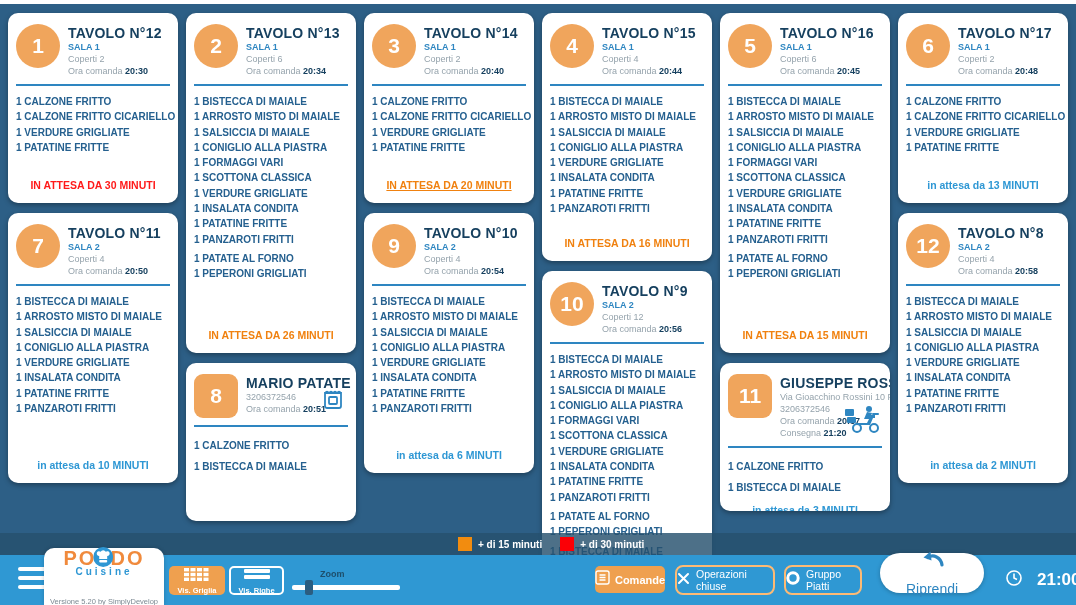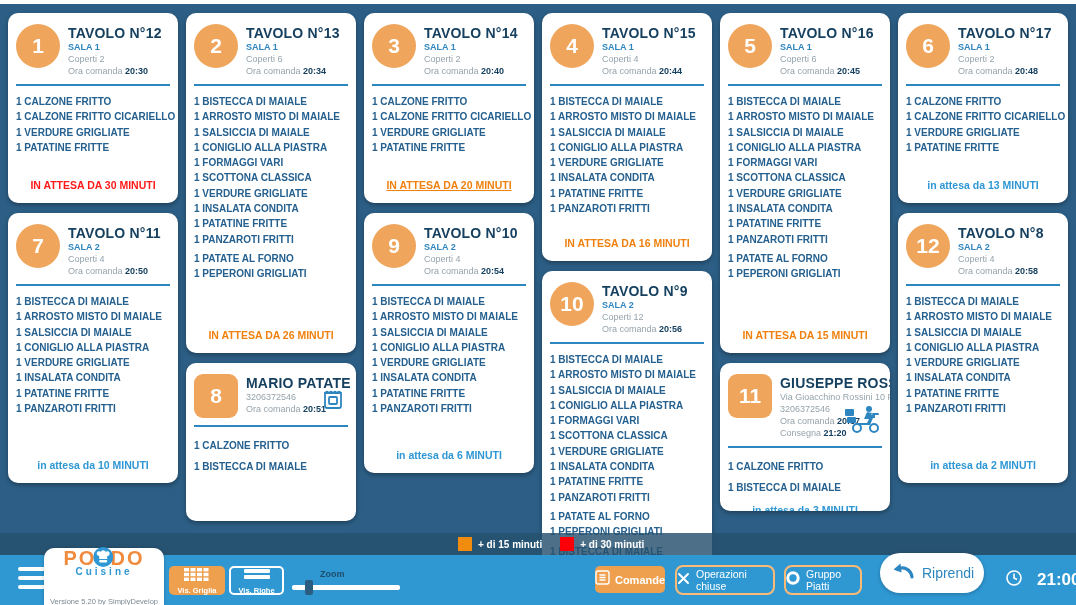"Riprendi" .btn-riprendi { flex-direction: none -> column }
